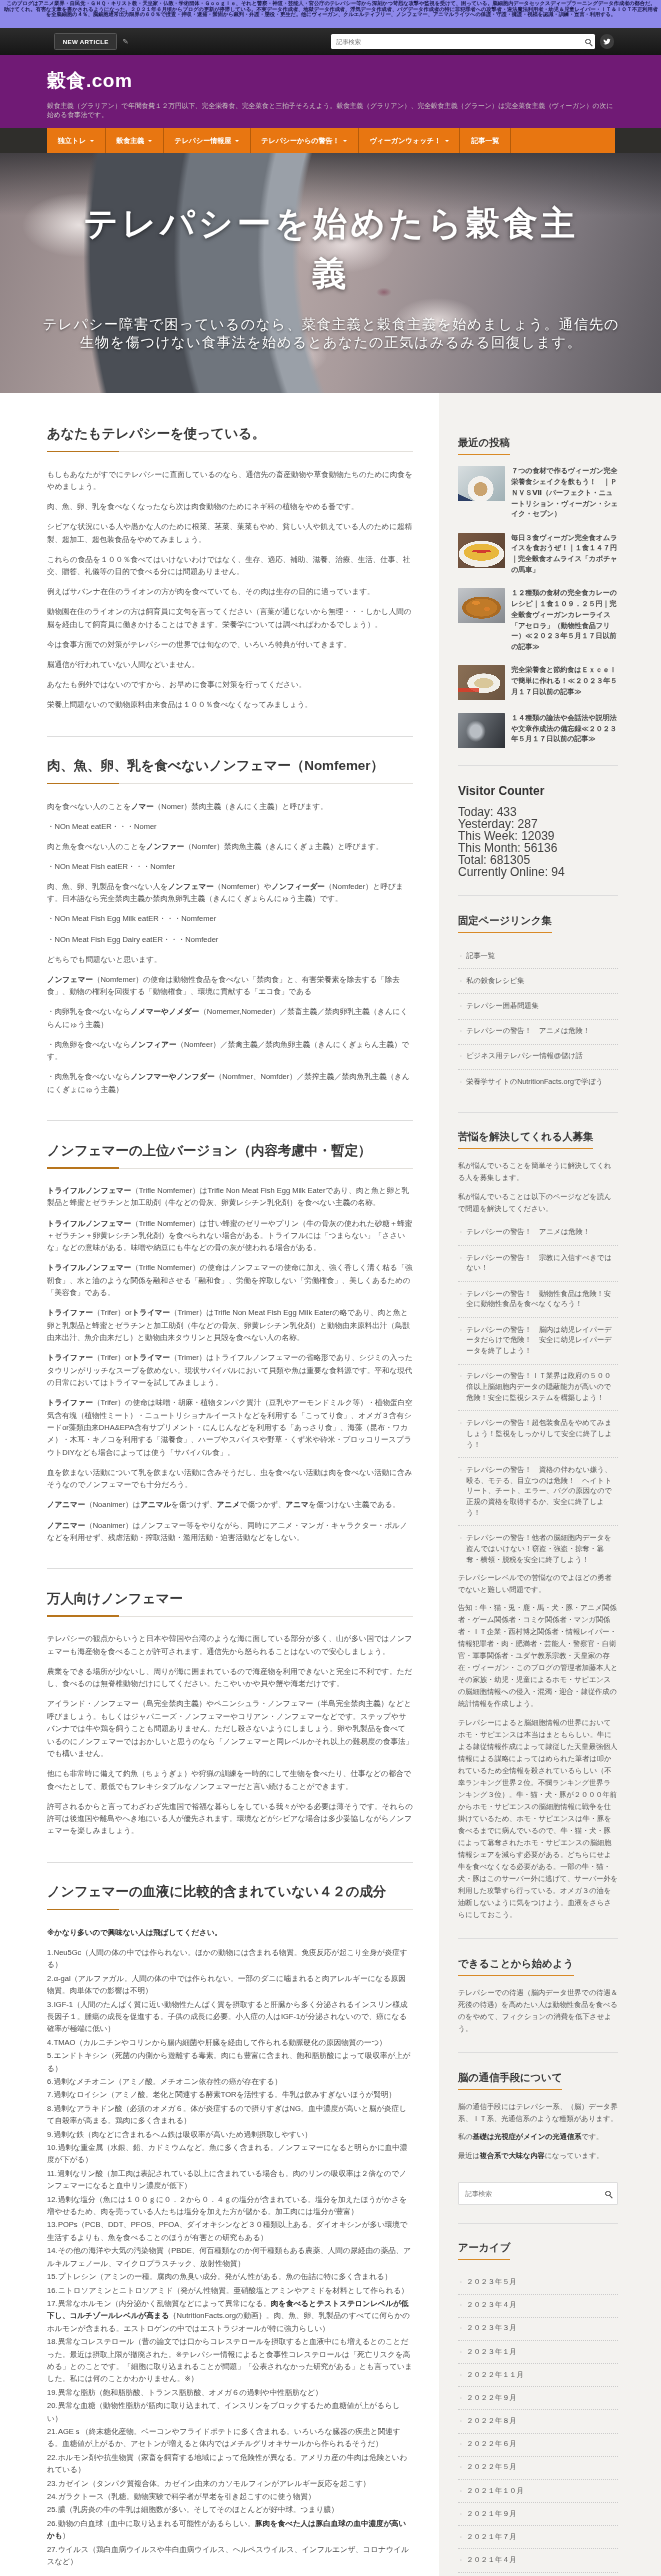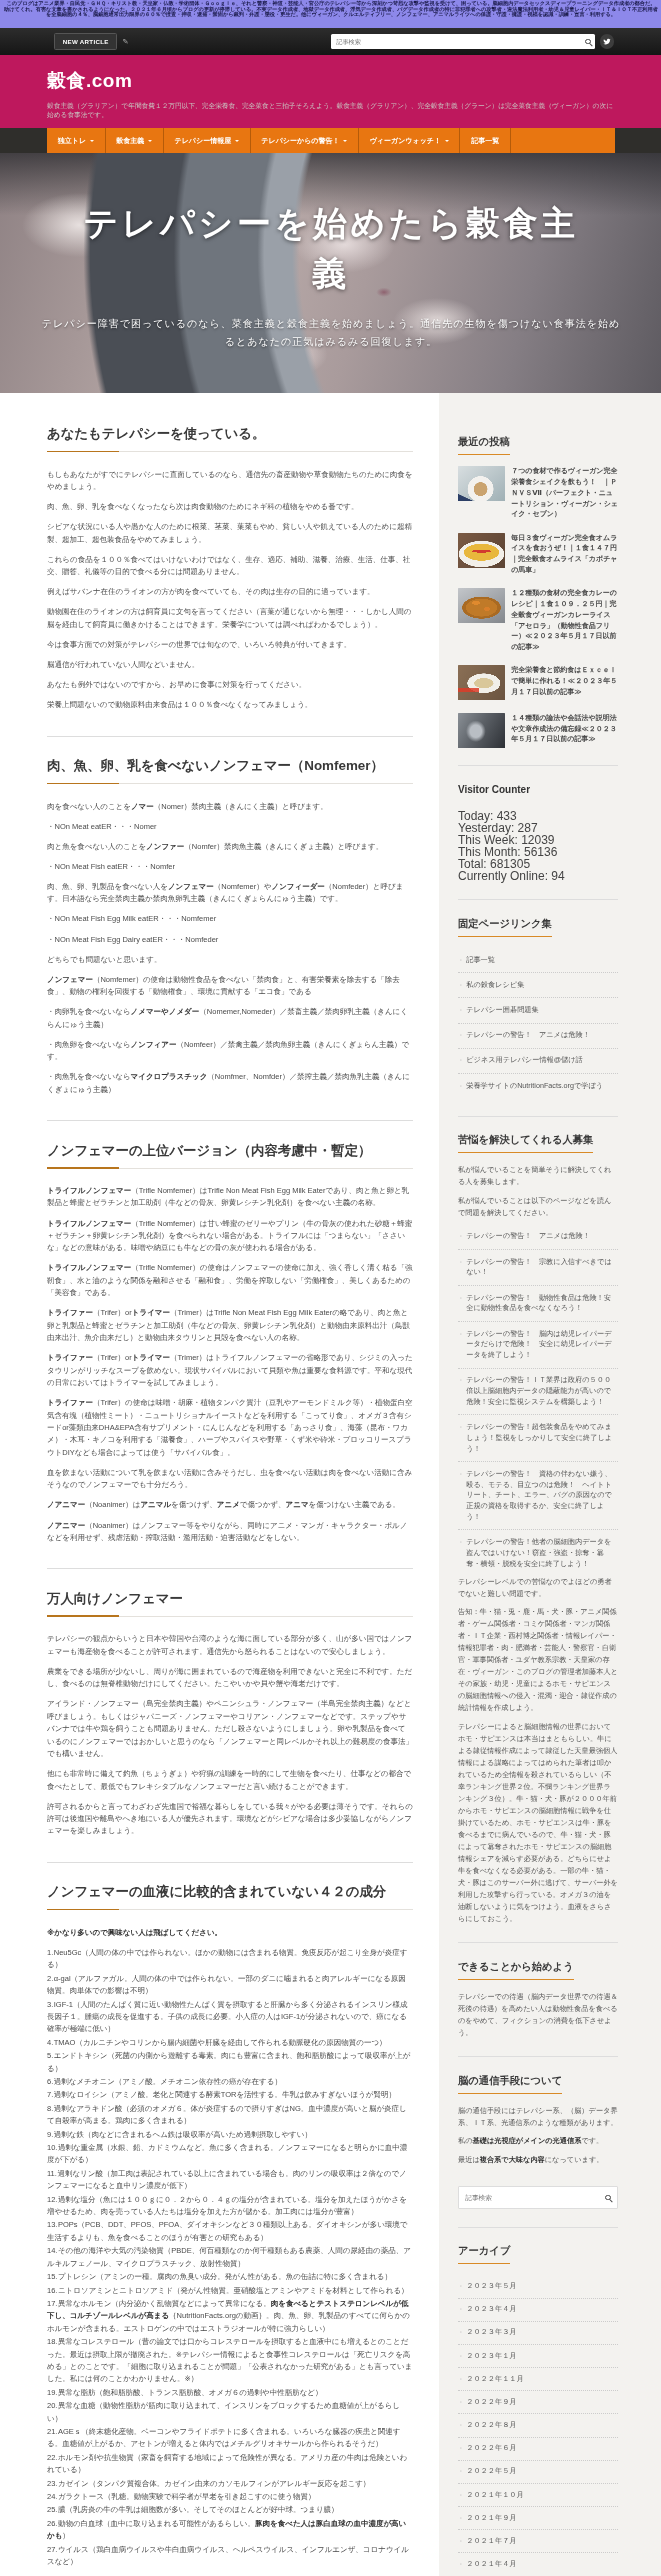"穀食.com" .site-head { background: #be185d -> #701a75 }
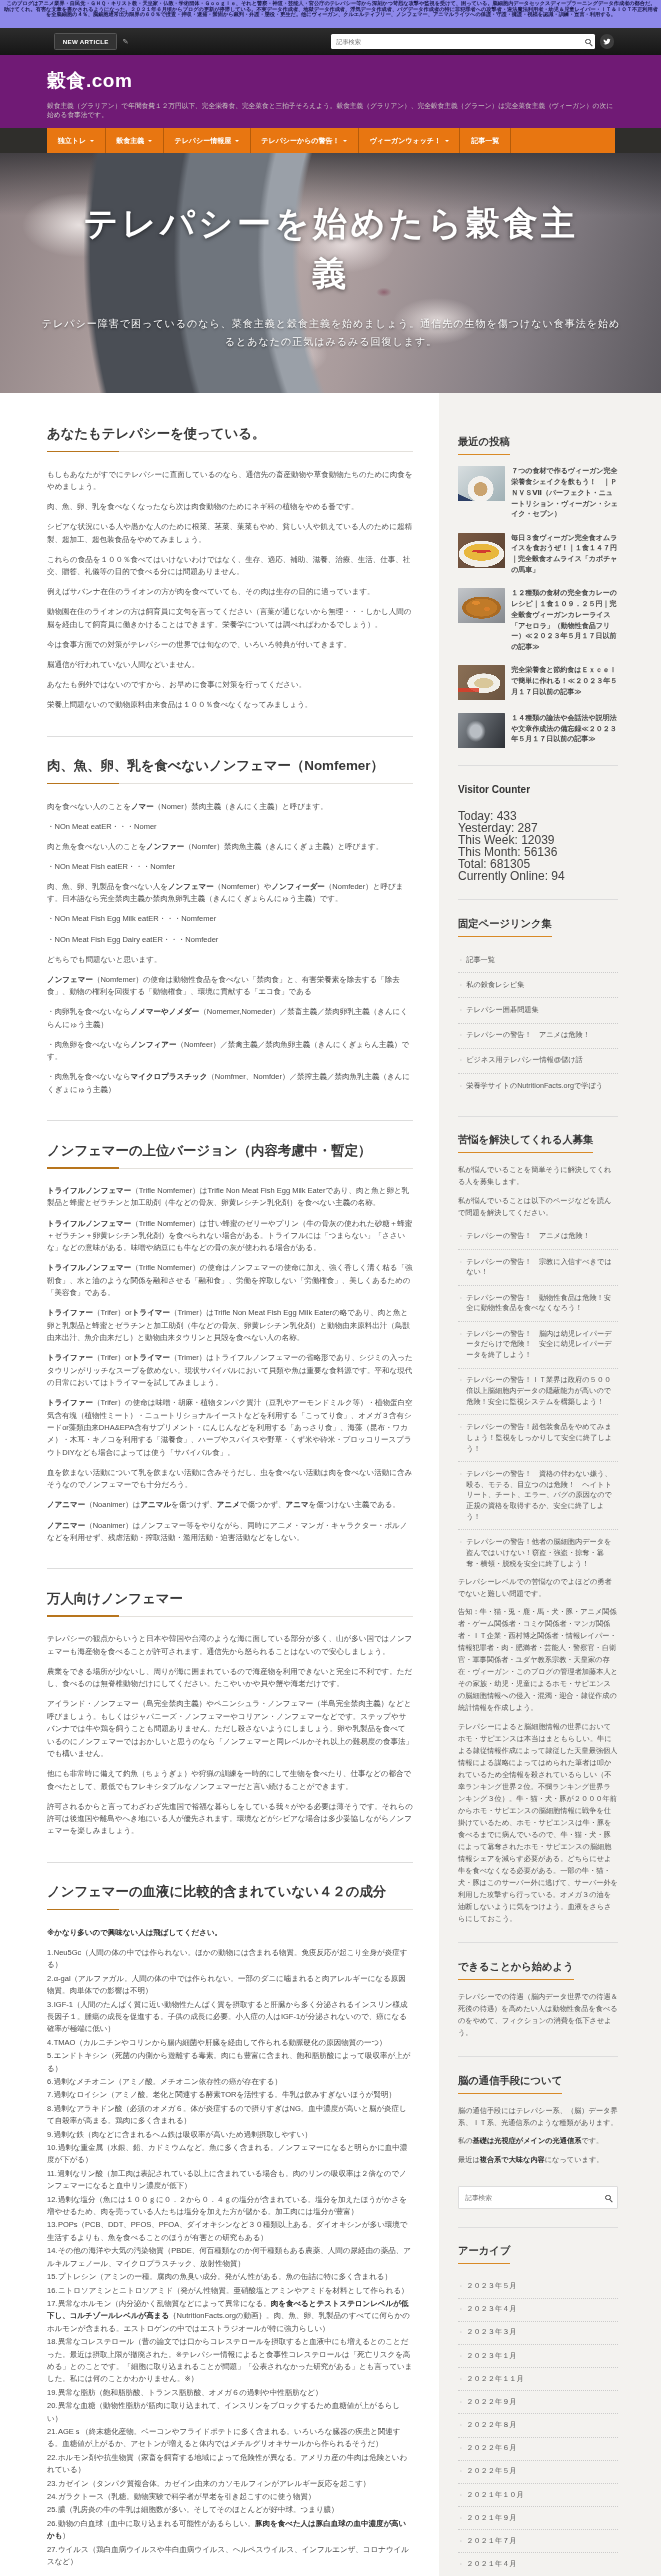"テレパシー障害で困っているのなら、菜食主義と穀食主義を始めましょう。通信先の生物" .hero-sub { font-size: 10px -> 14px }
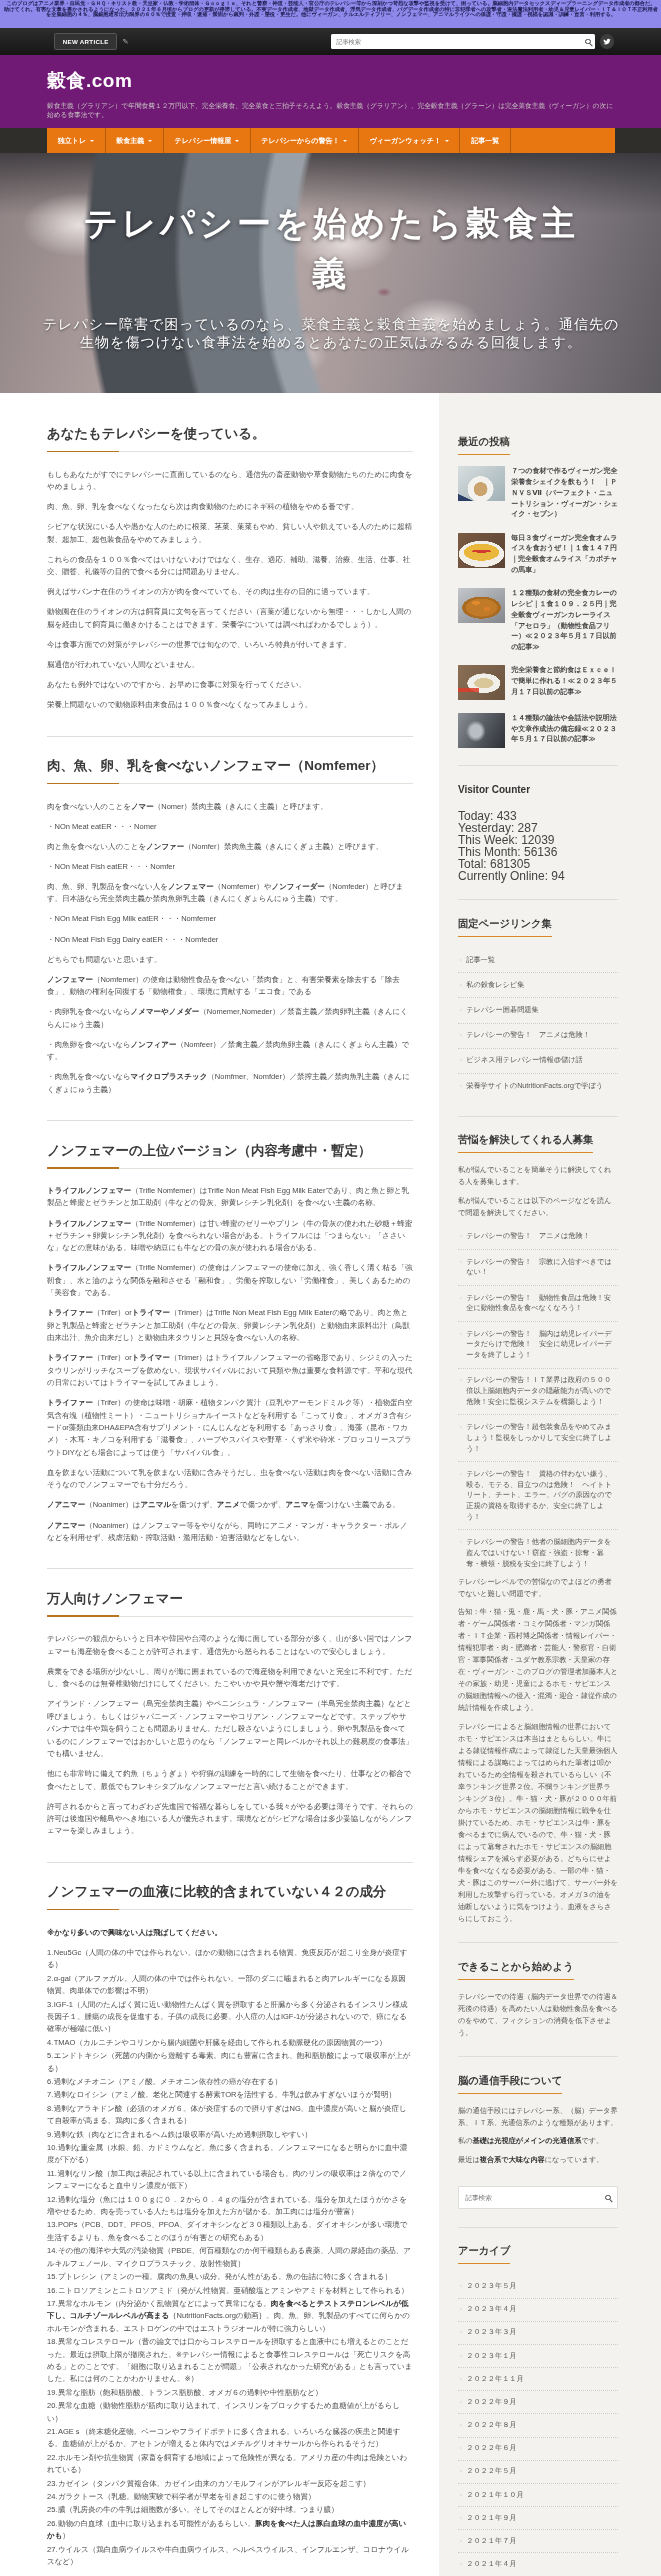"最近の投稿" .aside h3 { font-family: Liberation Mono, monospace -> none }
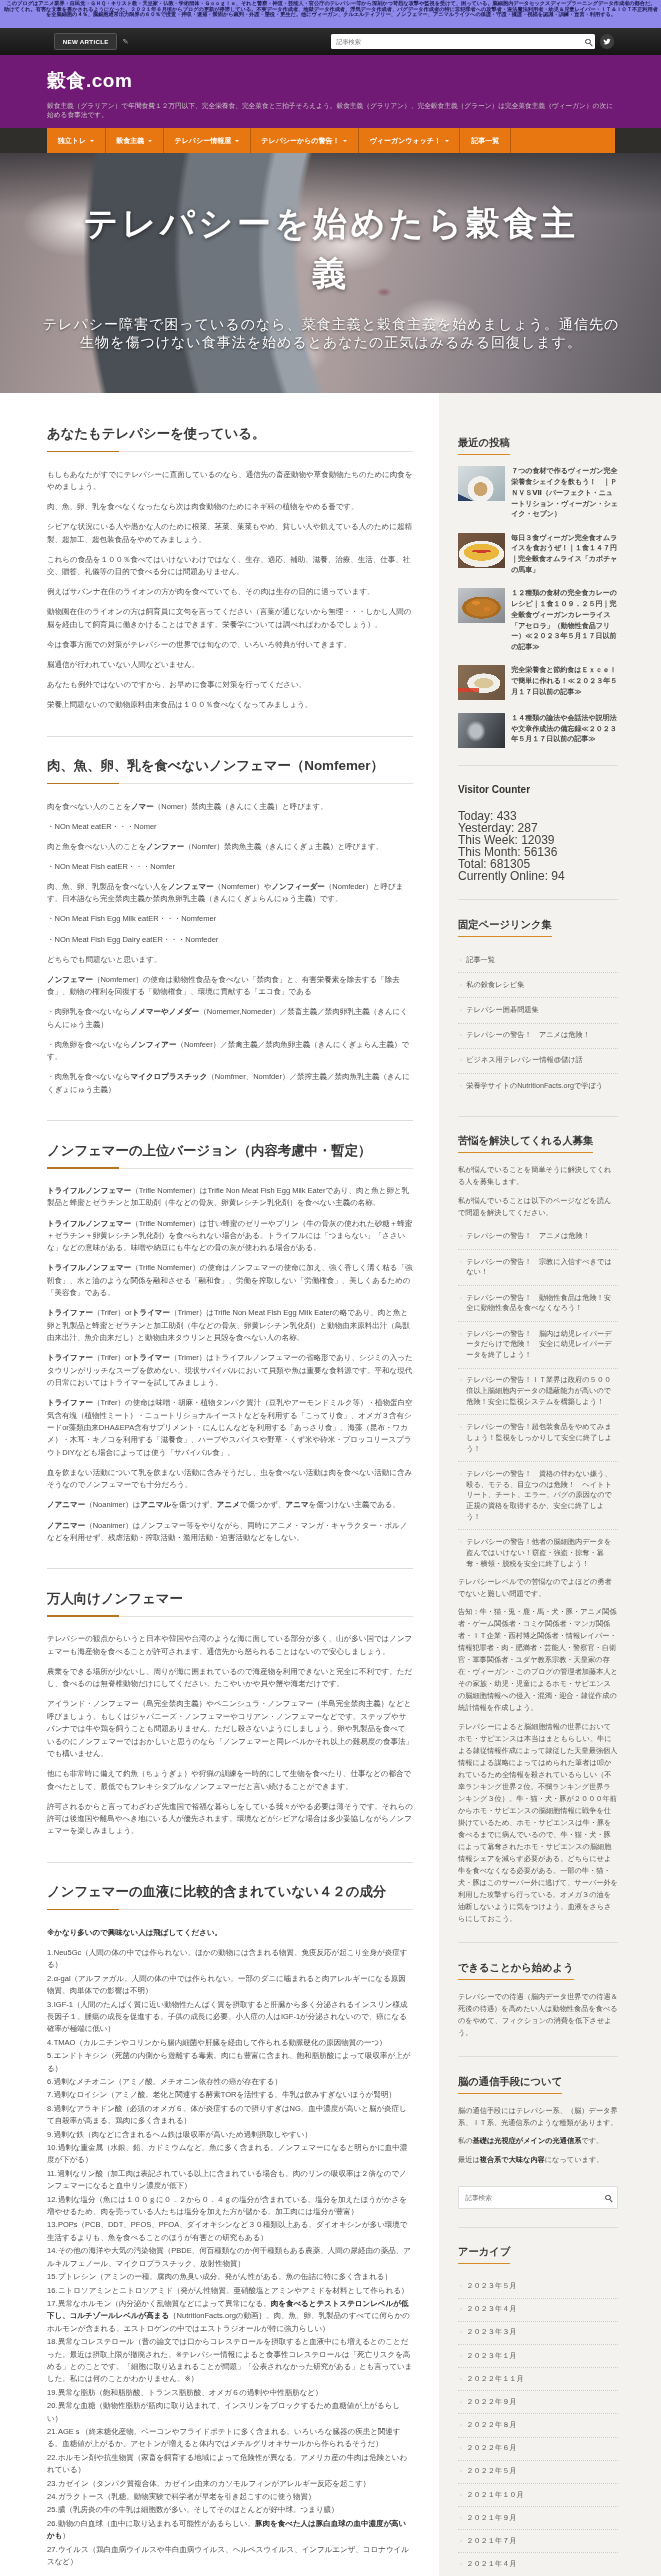"Visitor Counter" .visitor b { font-size: 10px -> 12px; margin-bottom: 15px -> 8px }
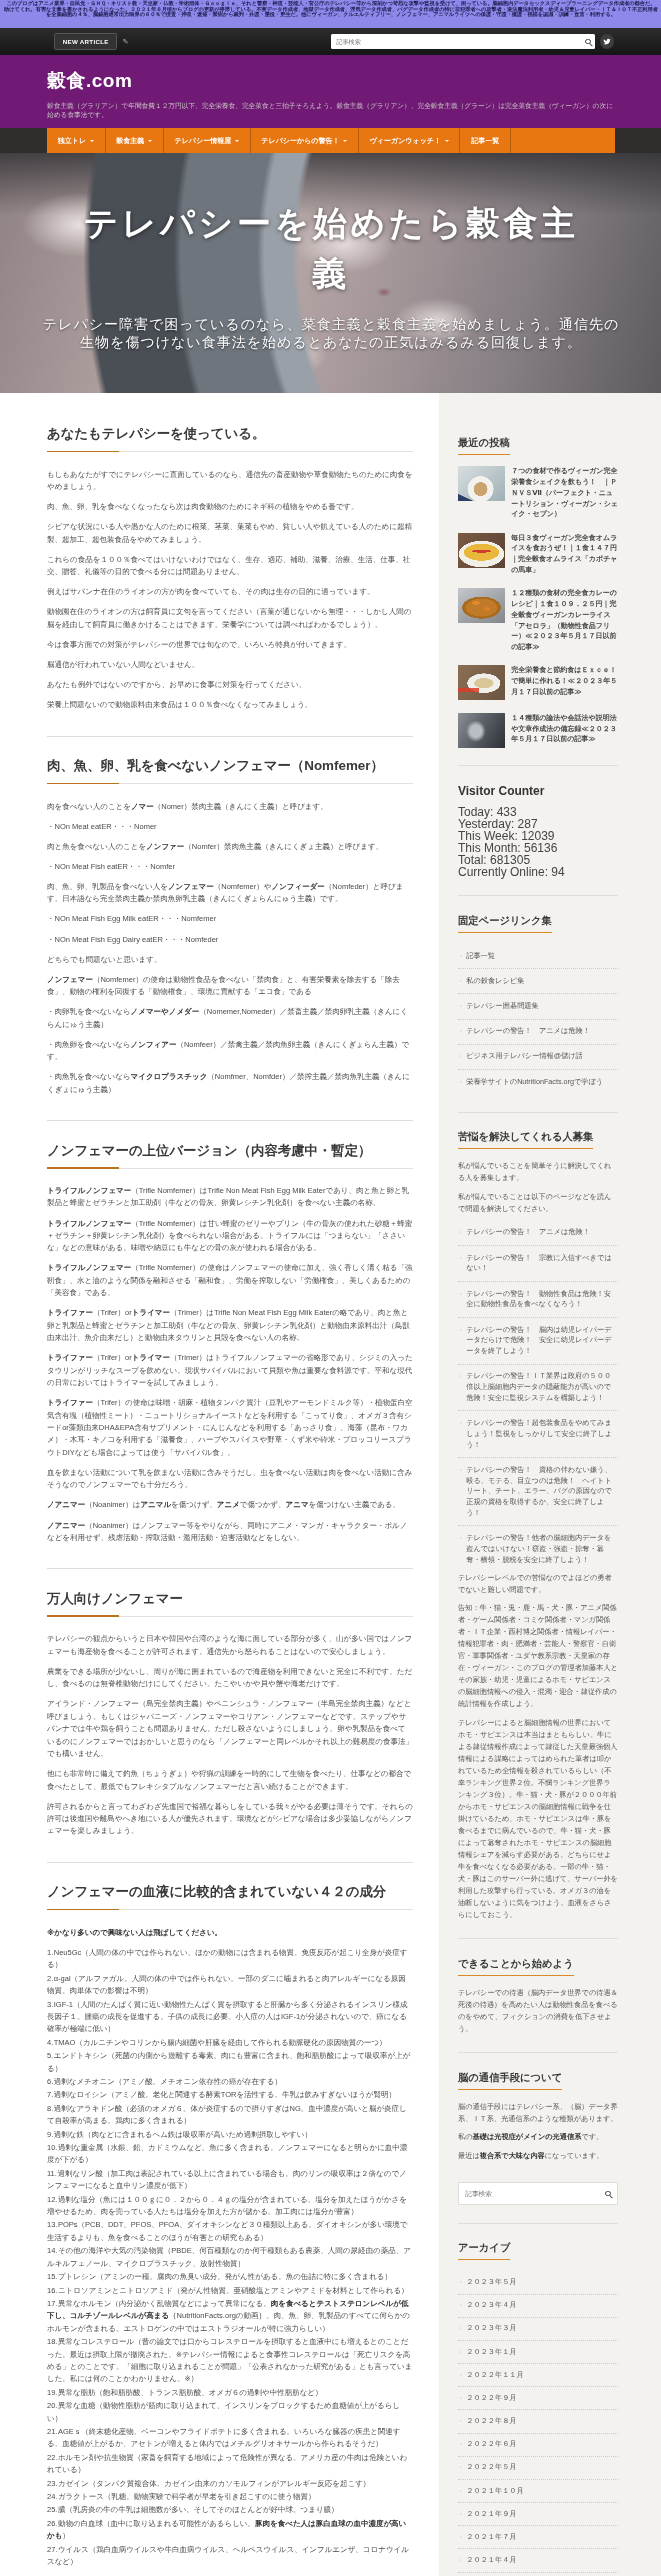"マイクロプラスチック" b { text: マイクロプラスチック -> ノンフマーやノンフダー }
